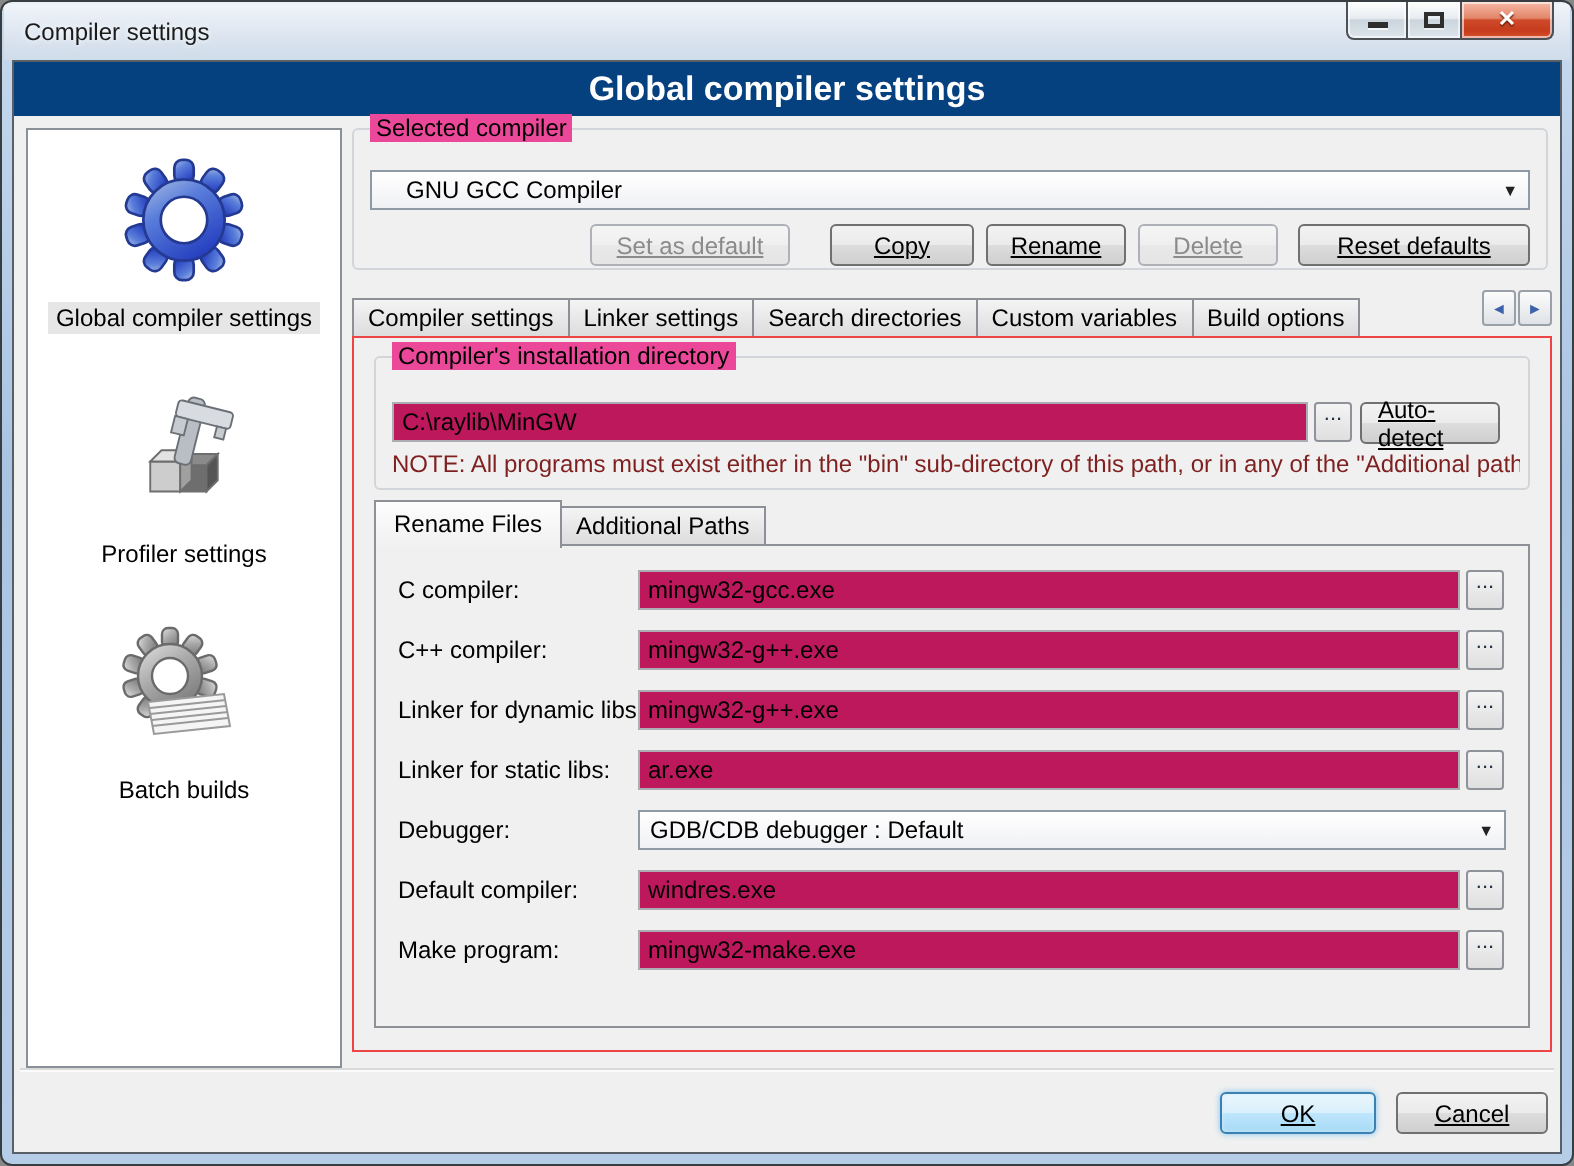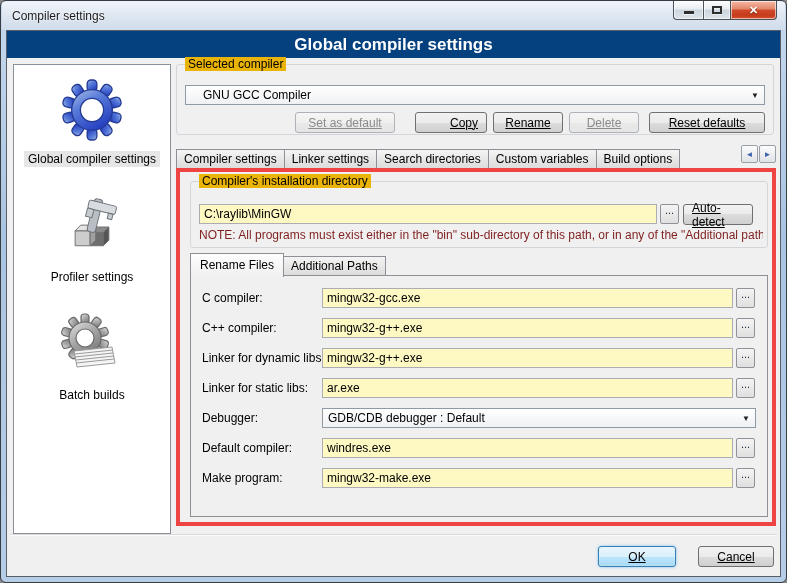"Selected compiler" .grouplabel { background: #eab308 -> #ec4899 }
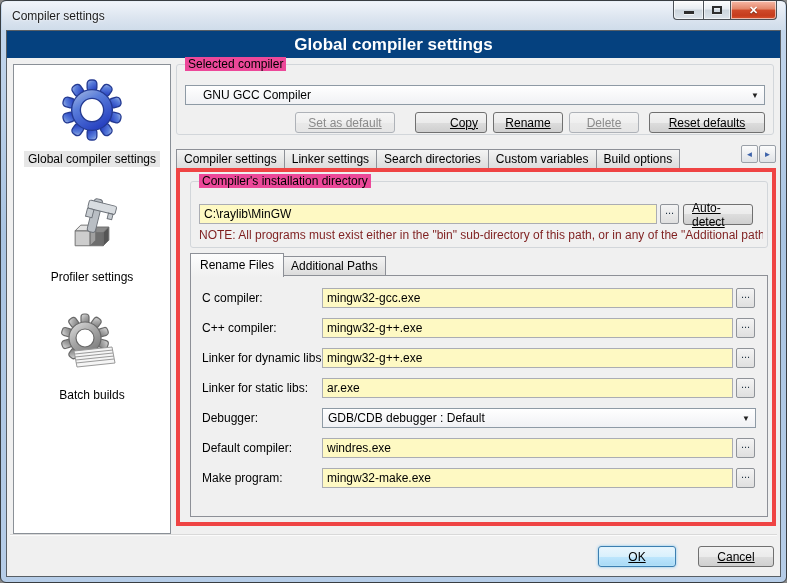"Copy" .w-copy { justify-content: flex-end -> none }
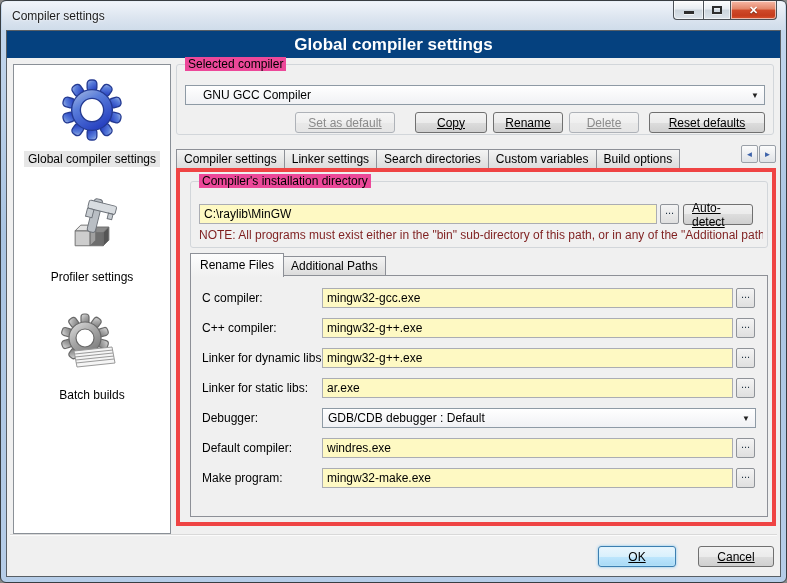"Compiler's installation directory" .panel { border: 4px solid #ef4444 -> 1px solid #ef4444 }
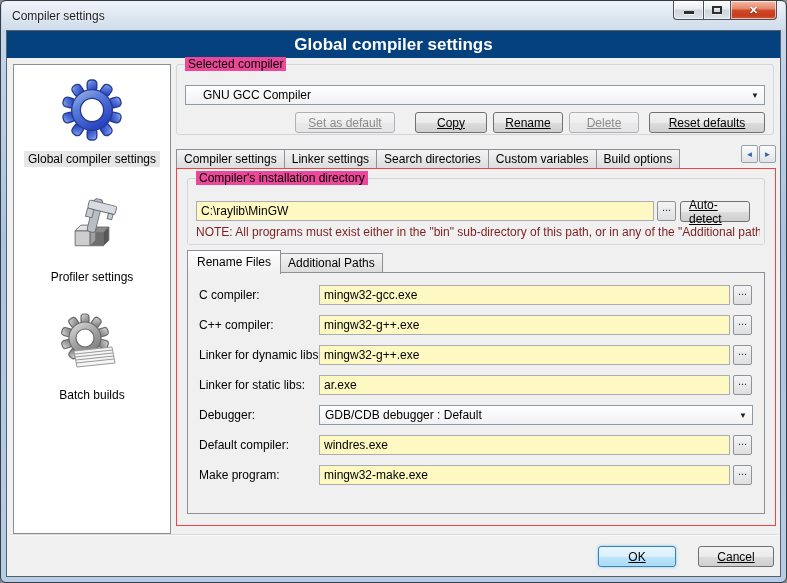"C:\raylib\MinGW" .tb { background: #fef9c3 -> #be185d }
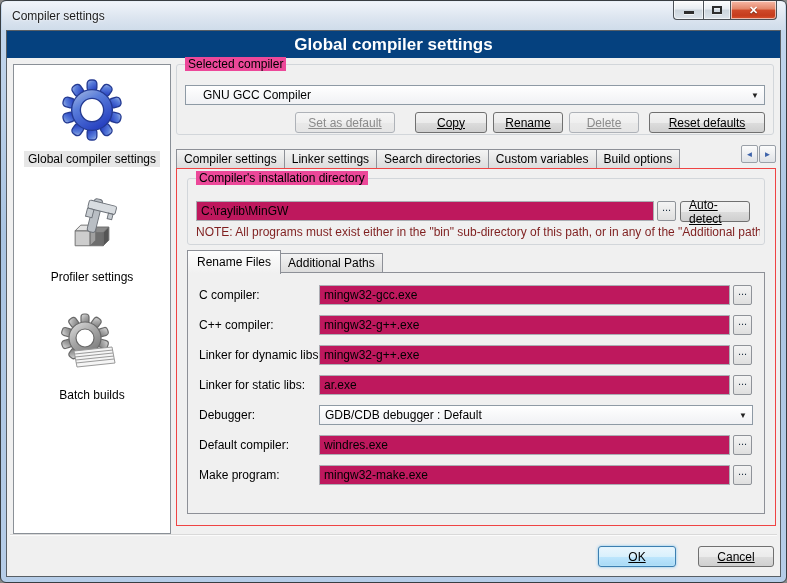"OK" .btn-ok { margin-right: 22px -> 10px }
